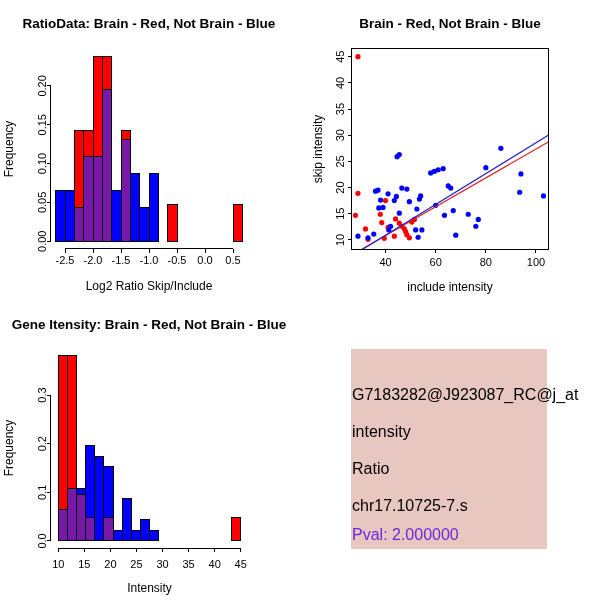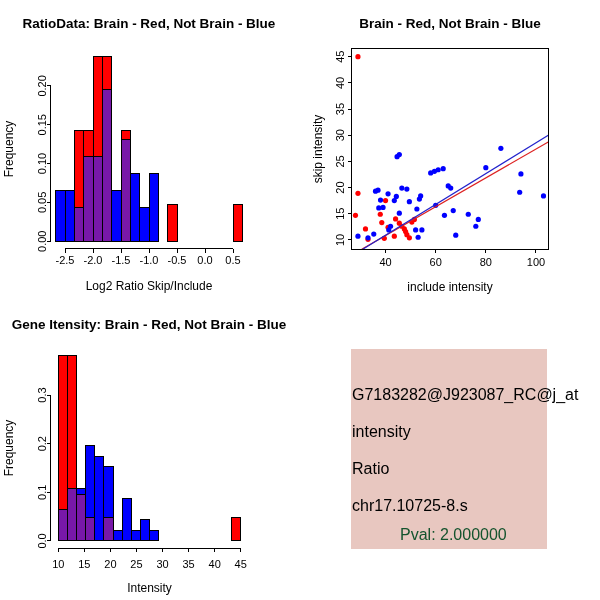"chr17.10725-8.s" div.iline { text: chr17.10725-8.s -> chr17.10725-7.s }
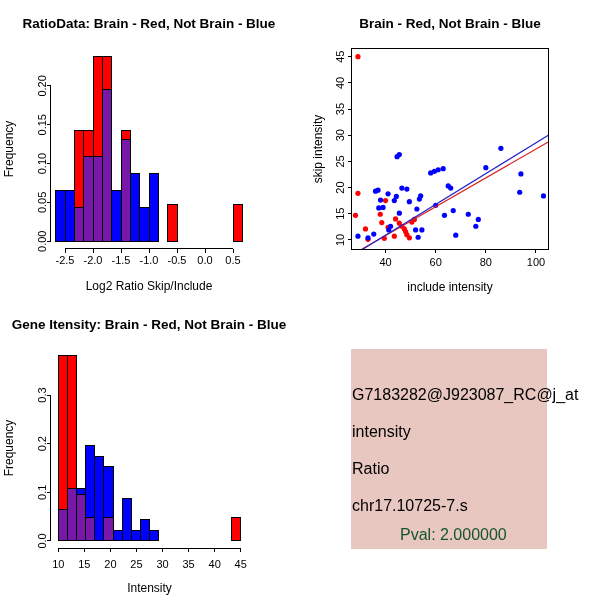"Pval: 2.000000" div.iline { color: #14532d -> #6d28d9; margin-left: 48px -> none }
